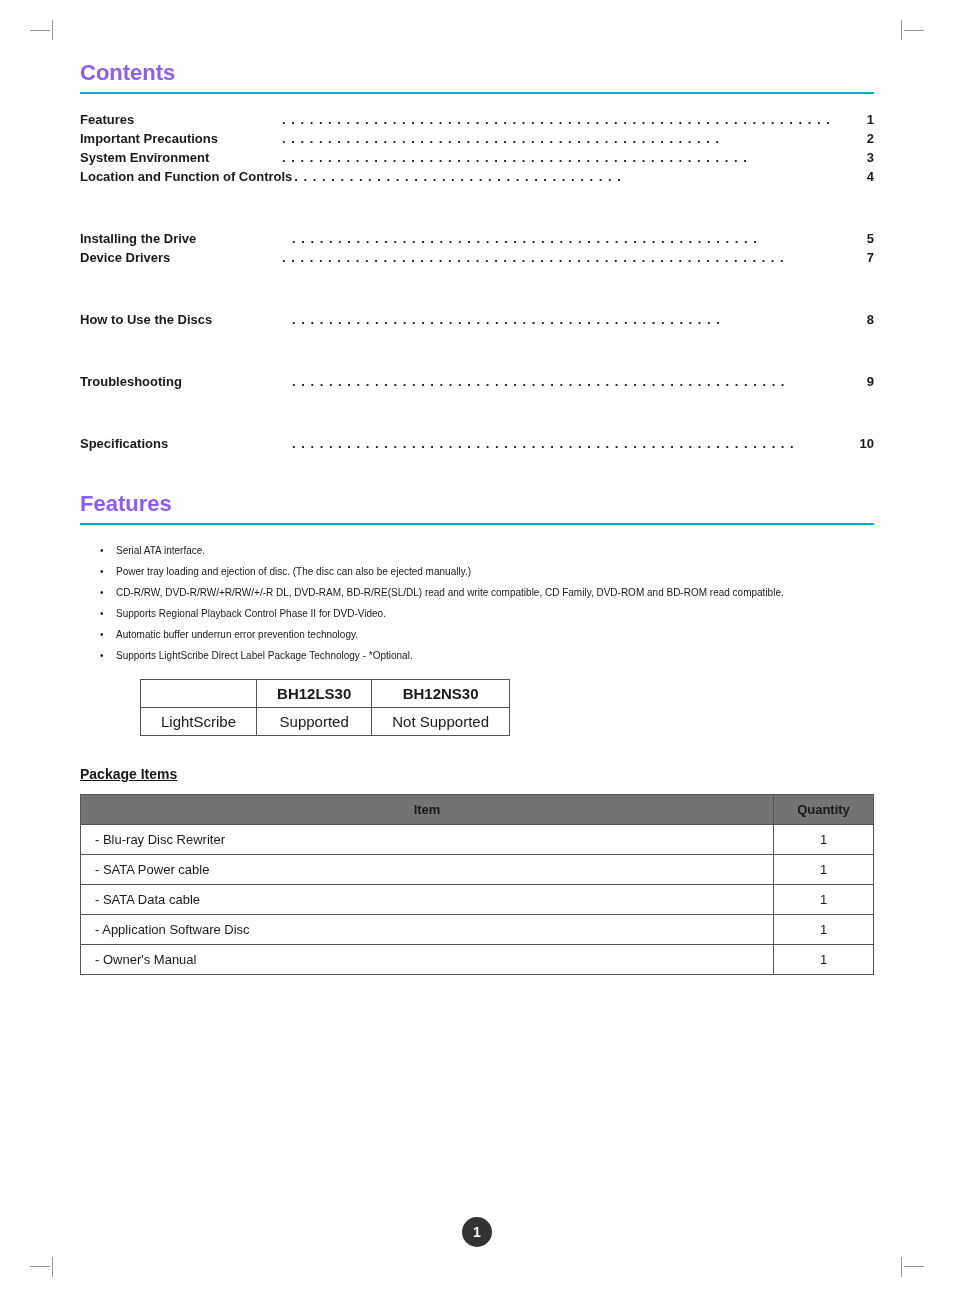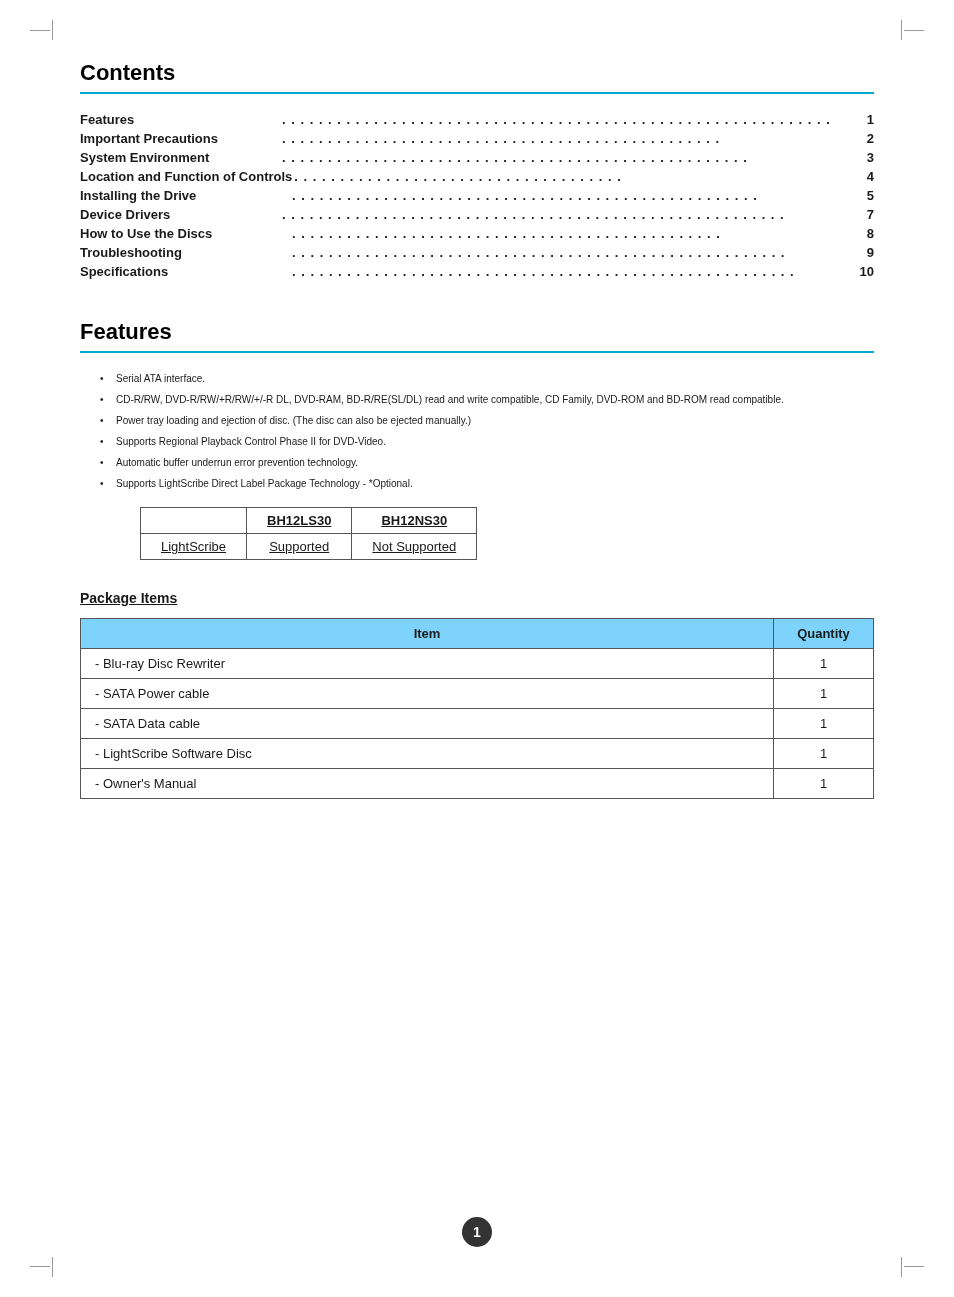"Contents" .section-title { color: #000000 -> #8b5cf6 }
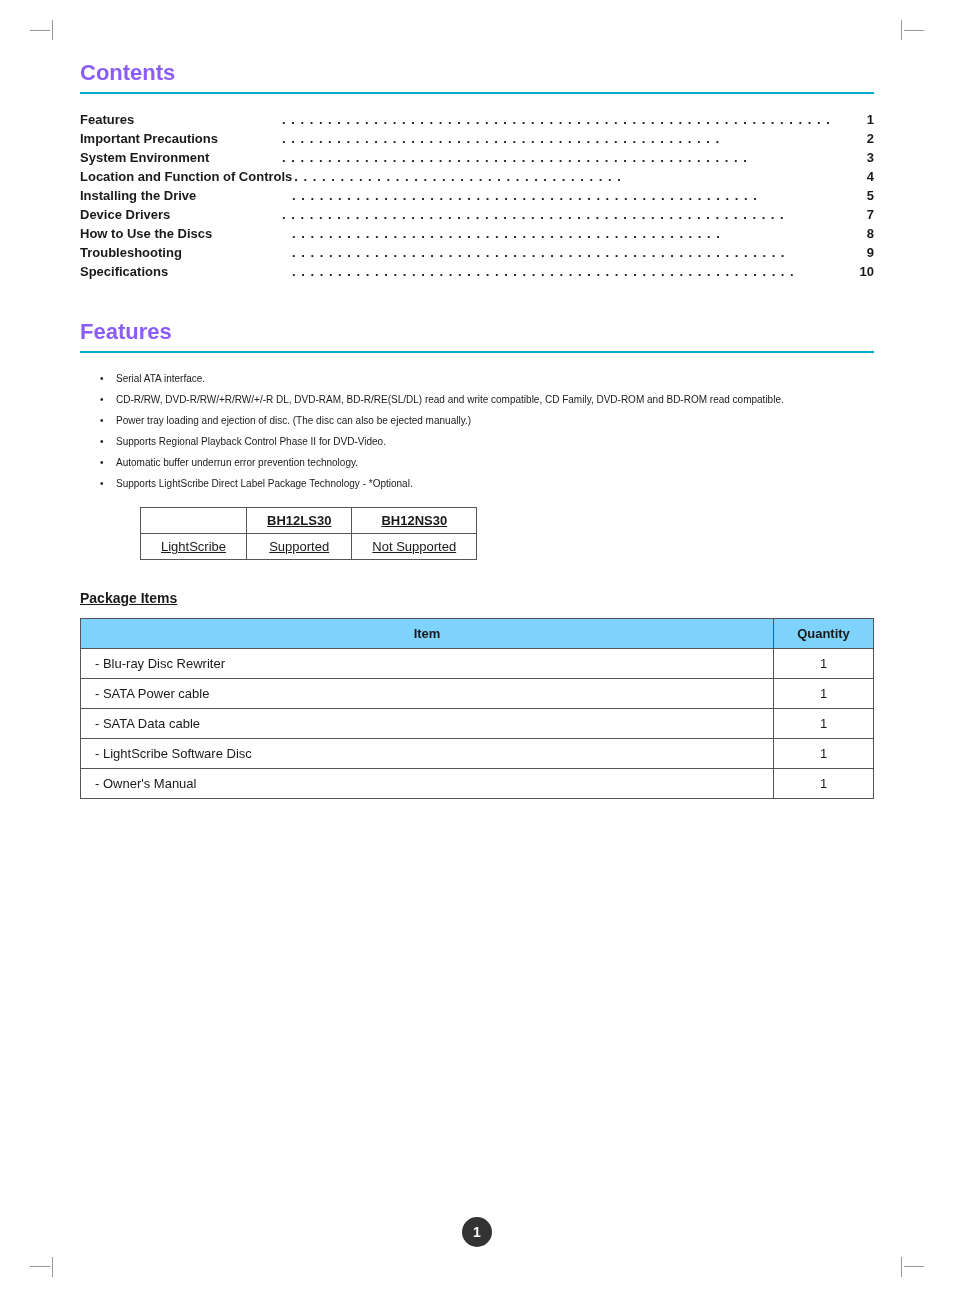"Installing the Drive" .indent-label { margin-top: none -> 43px }
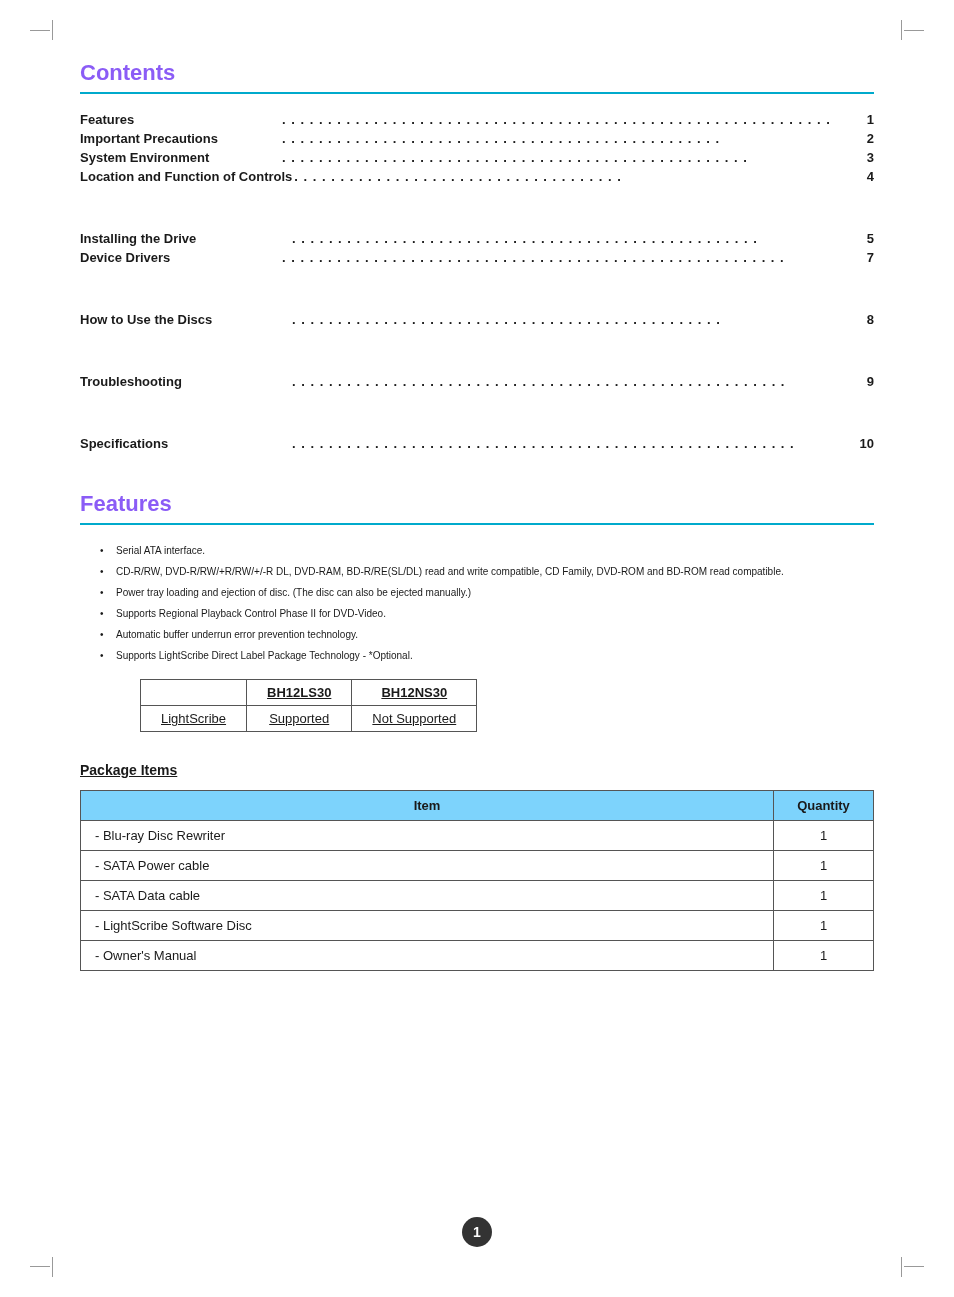"CD-R/RW, DVD-R/RW/+R/RW/+/-R DL," li { order: before "Power tray loading and ejection" -> after "Power tray loading and ejection" }
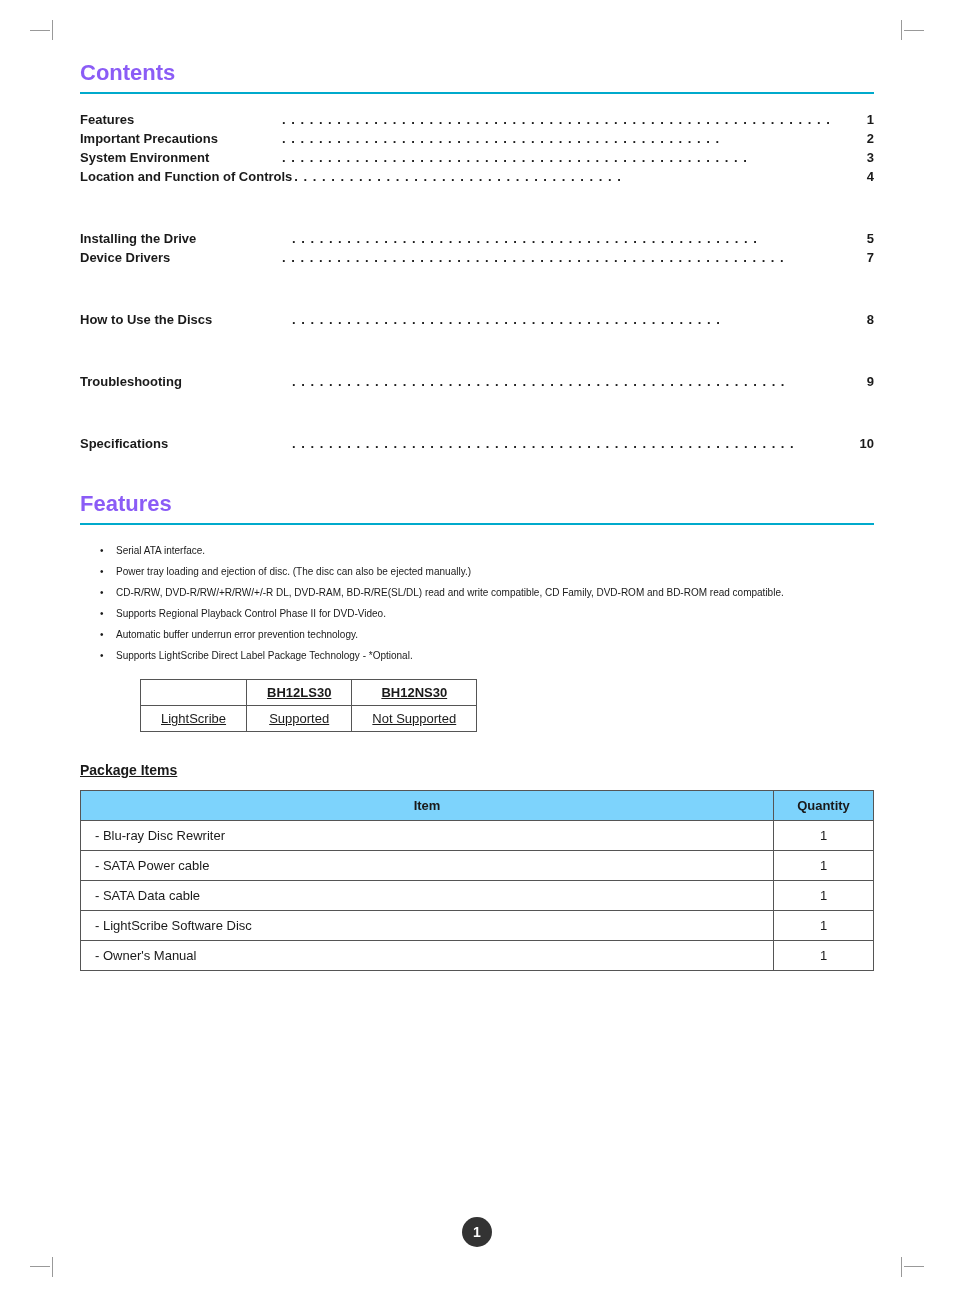"BH12LS30" .ls-table th, .ls-table td { font-size: 13px -> 15px; text-decoration: underline -> none }
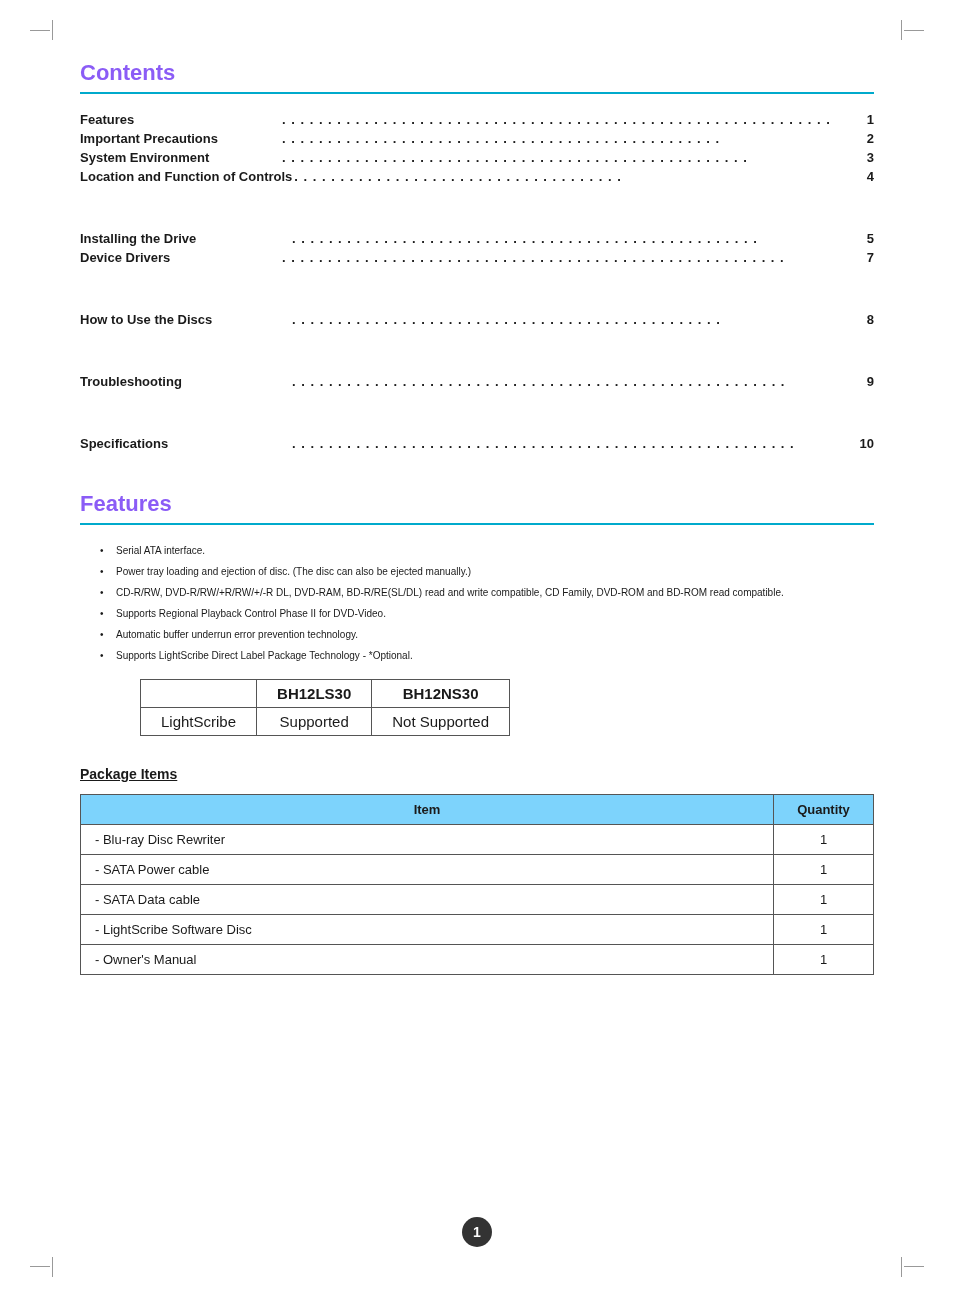"Item" .package-table th { background: #7dd3fc -> #737373 }
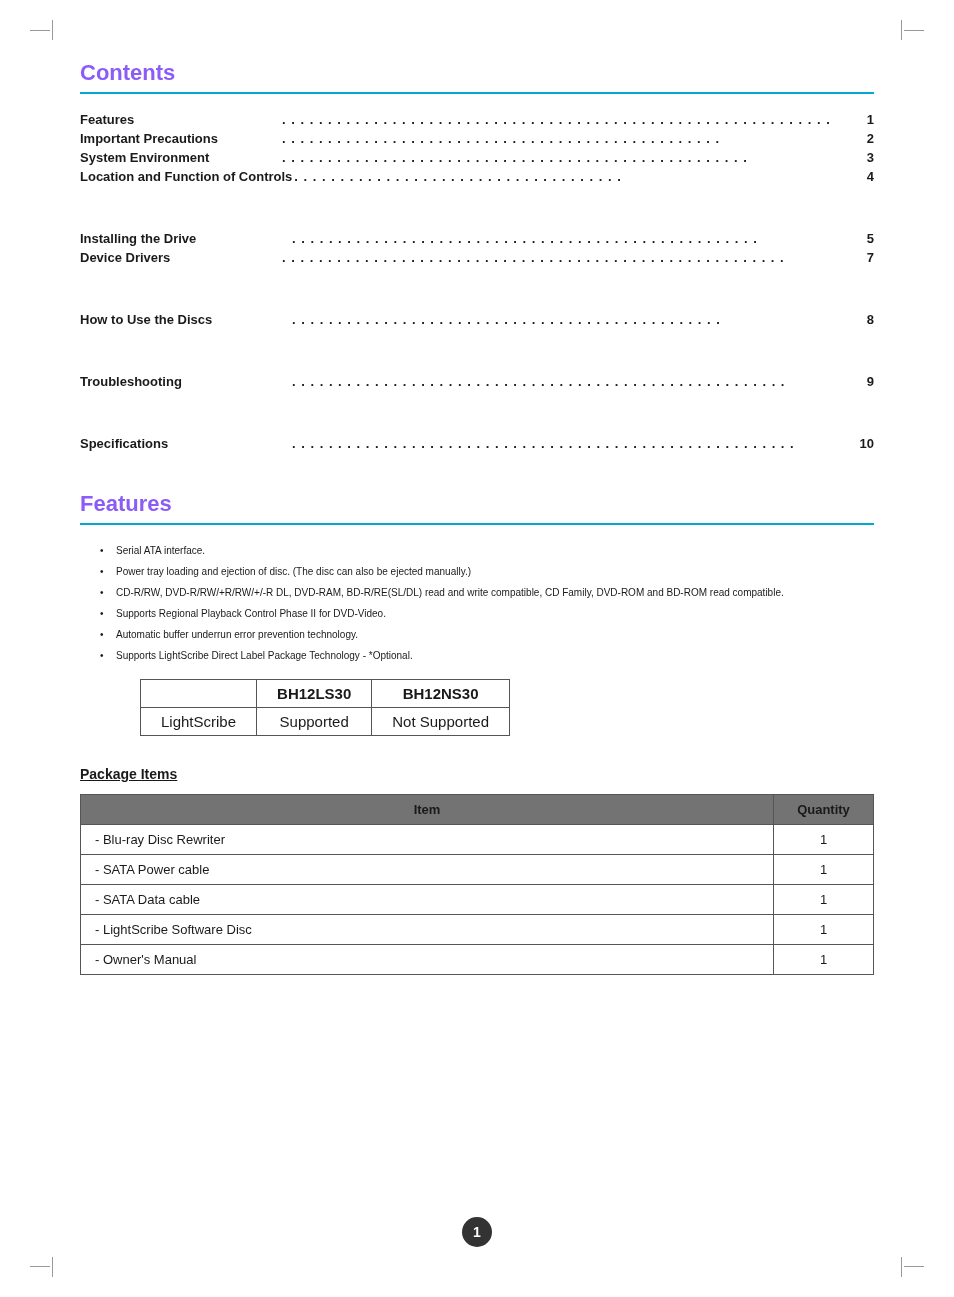"- LightScribe Software Disc" td { text: LightScribe -> Application }
